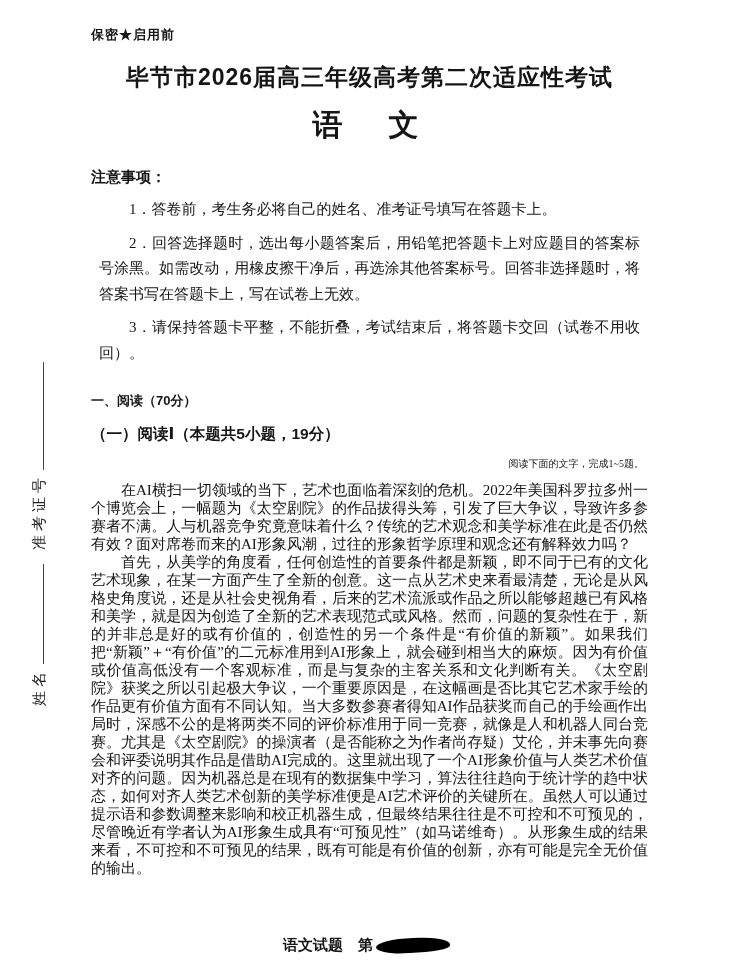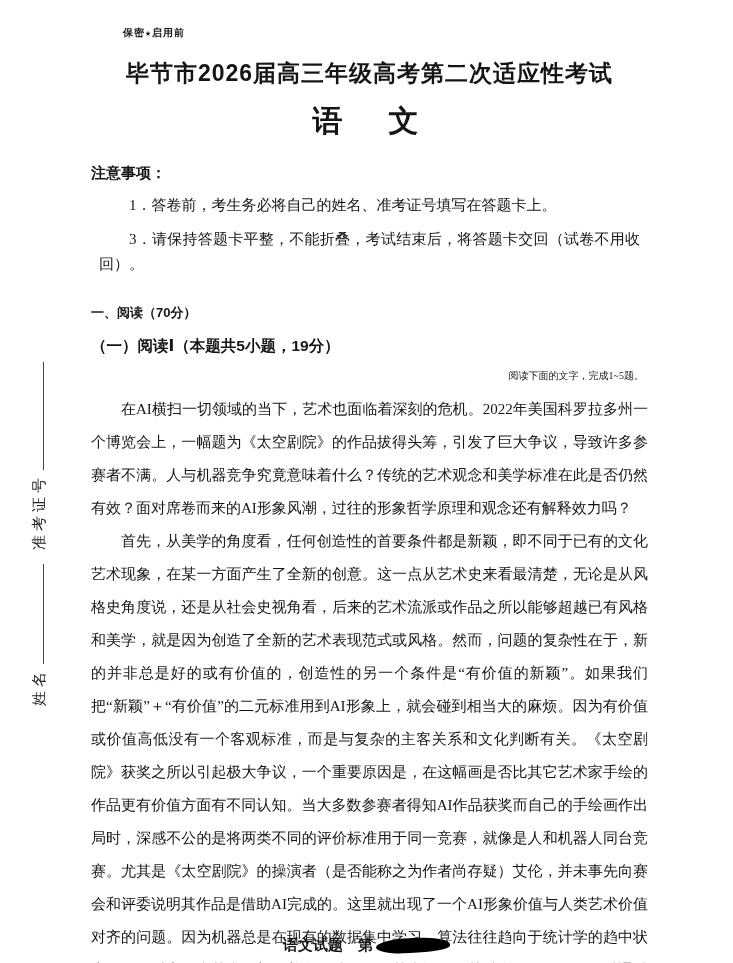"保密★启用前" .secrecy { font-family: Liberation Mono, monospace -> Liberation Sans, sans-serif; font-size: 10px -> 13px; margin-left: 32px -> none }
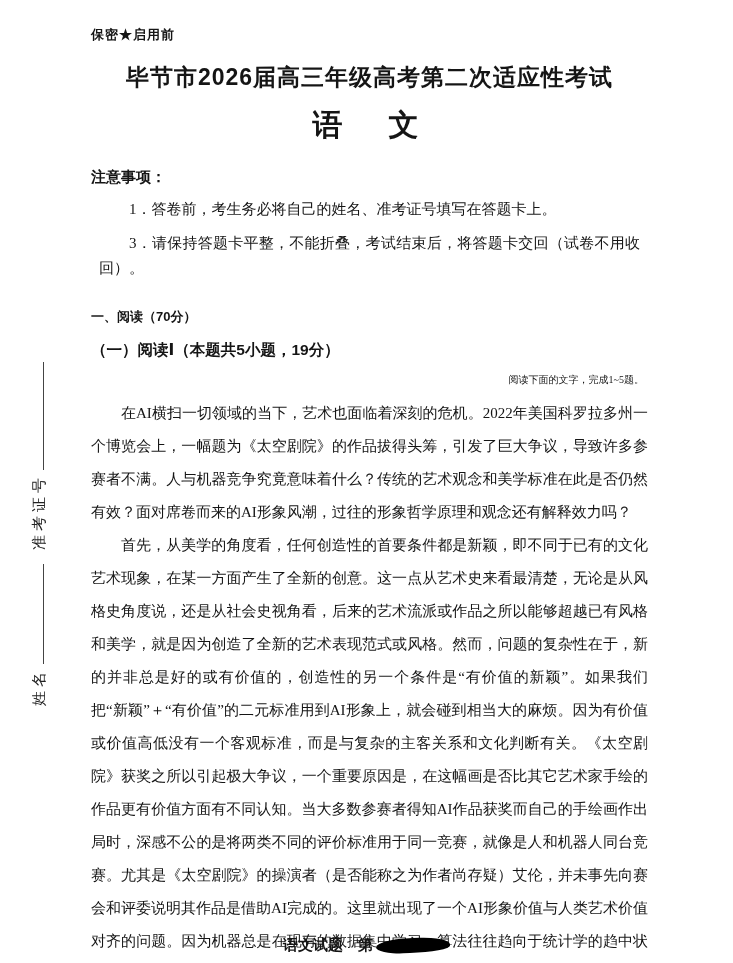"2．回答选择题时，选出每小题答案后，用铅笔把答题卡上对应题目的答案标号涂黑。如需" p.notice-item { html: none -> <p>2．回答选择题时，选出每小题答案后，用铅笔把答题卡上对应题目的答案标号涂黑。如需改动，用橡皮擦干净后，再选涂其他答案标号。回答非选择题时，将答案书写在答题卡上，写在试卷上无效。</p> }
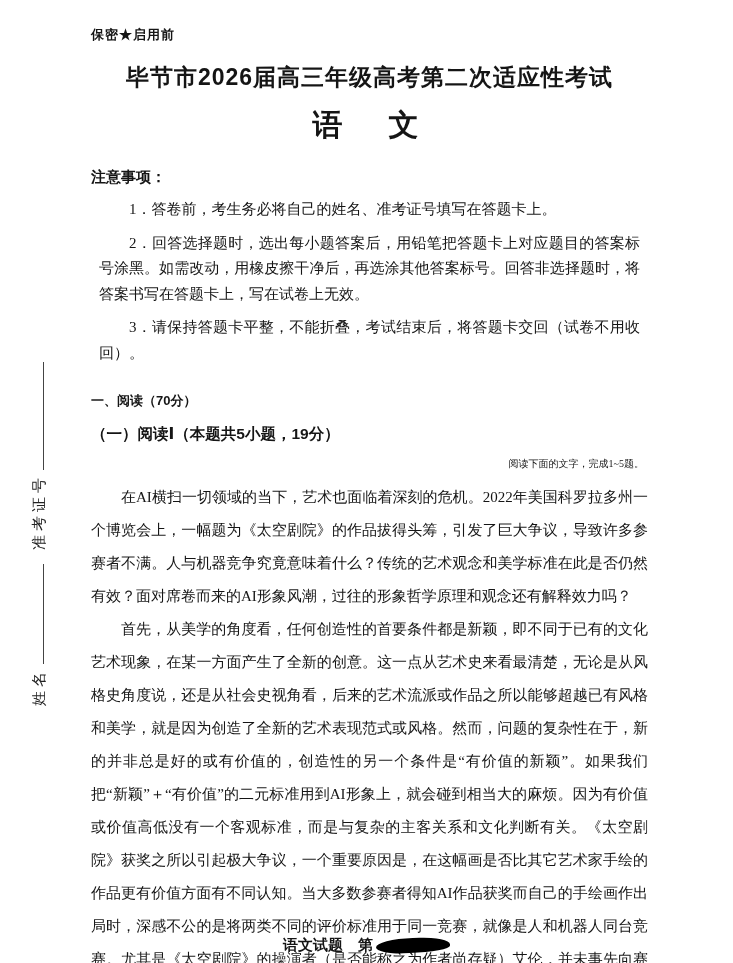"在AI横扫一切领域的当下，艺术也面临着深刻的危机。2022年美国科罗拉多州一个博" .passage-para { line-height: 33px -> 18px }
